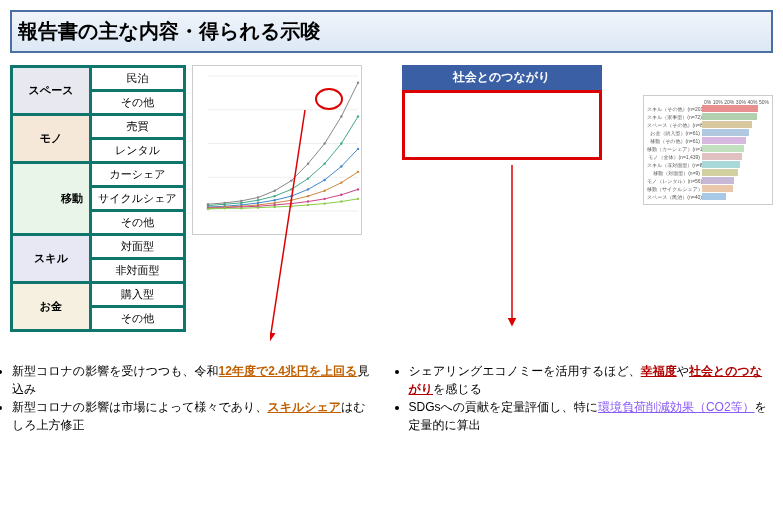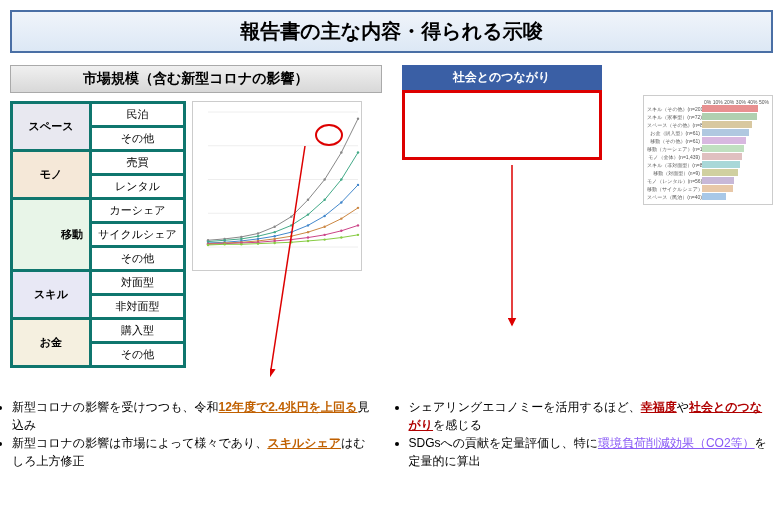"報告書の主な内容・得られる示唆" .title-bar { text-align: center -> none }
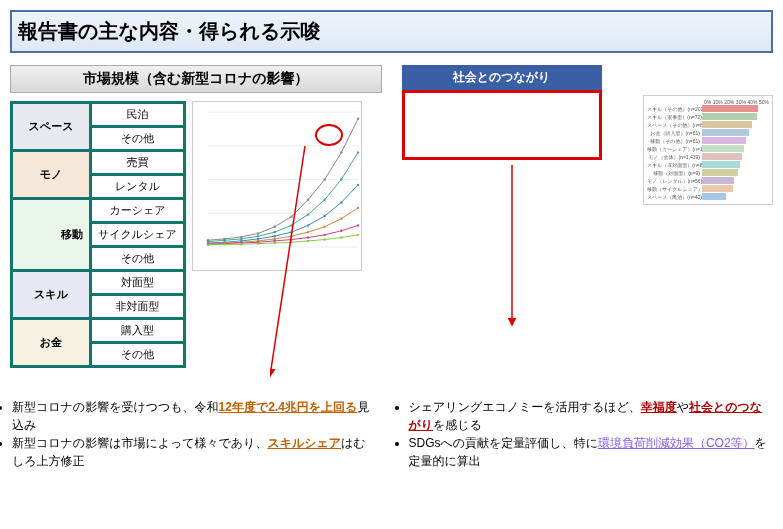"市場規模（含む新型コロナの影響）" div.section-header { html: <div>市場規模（含む新型コロナの影響）</div> -> none }
